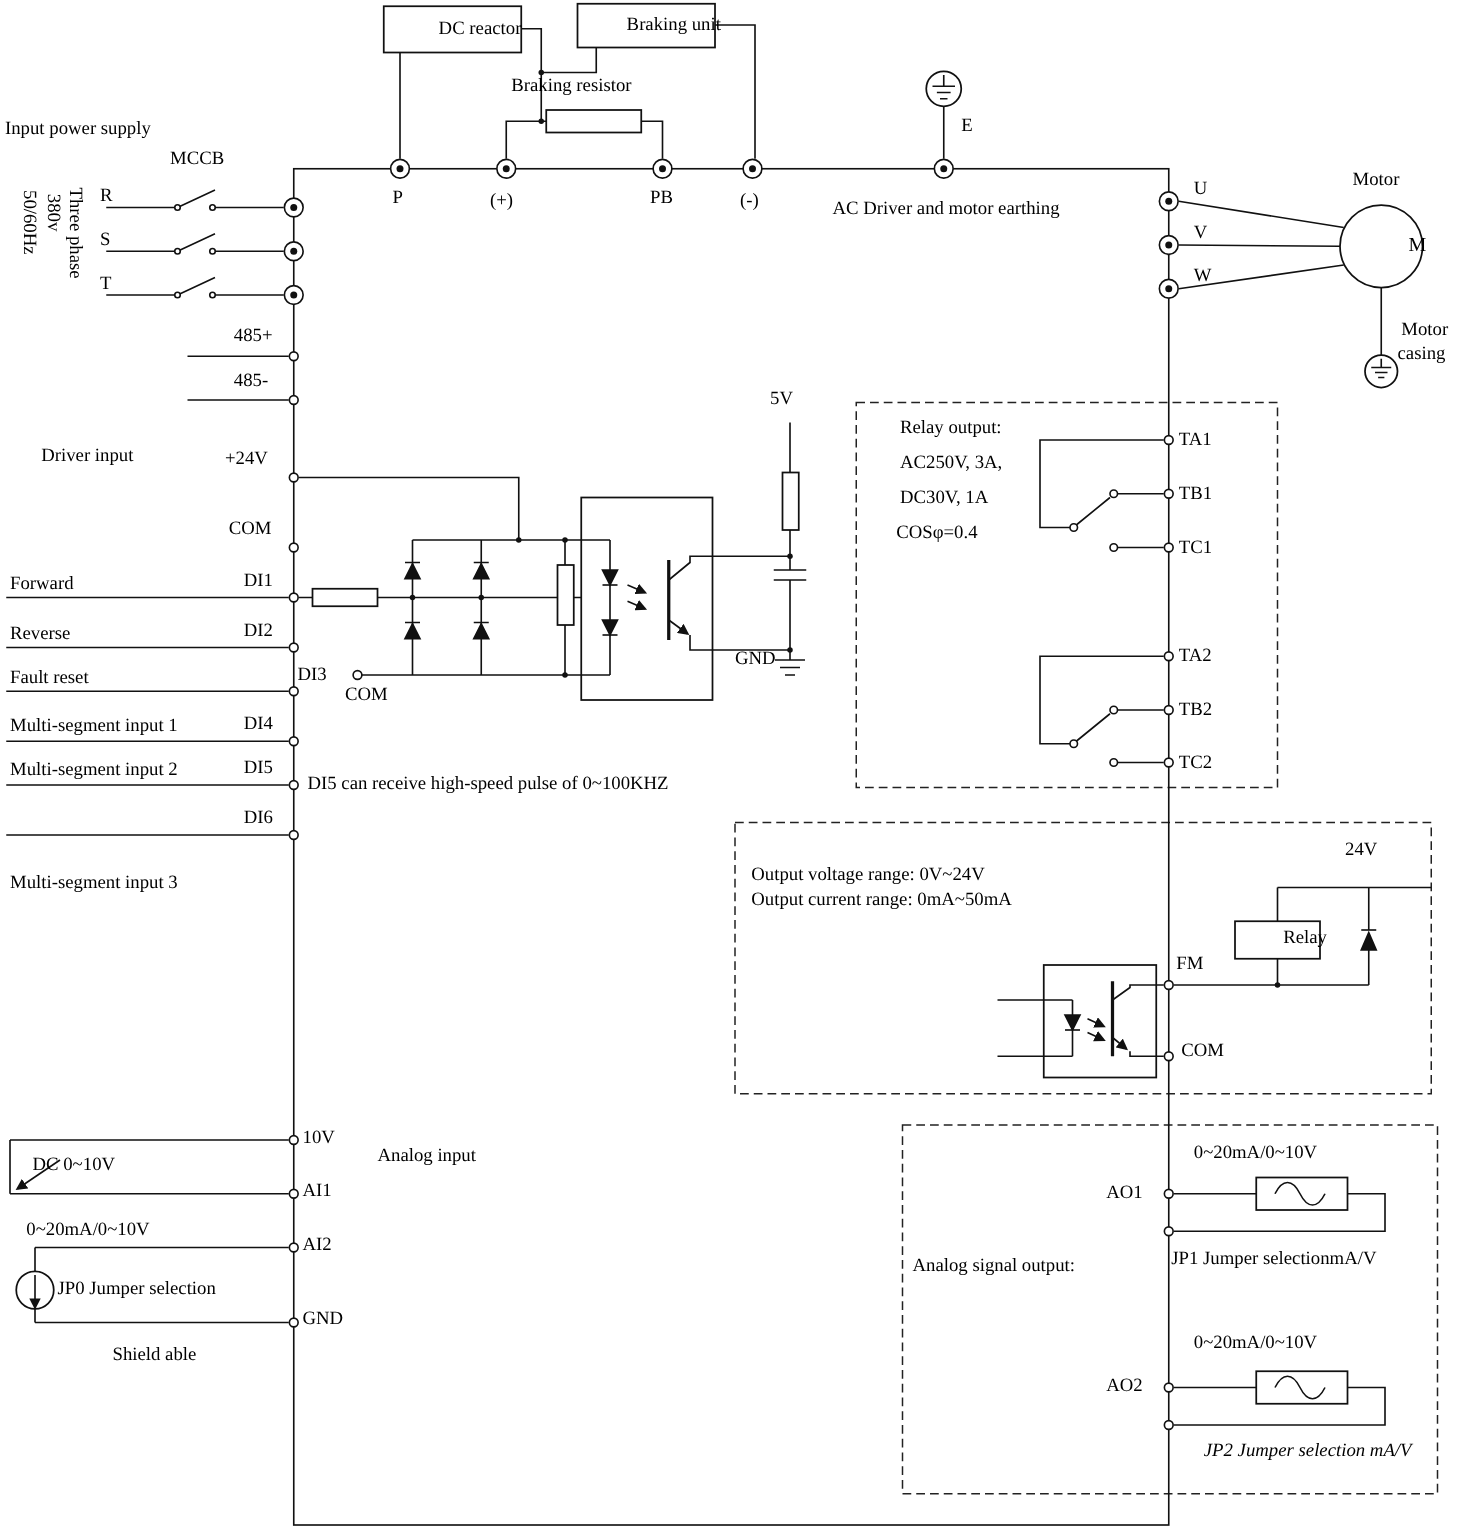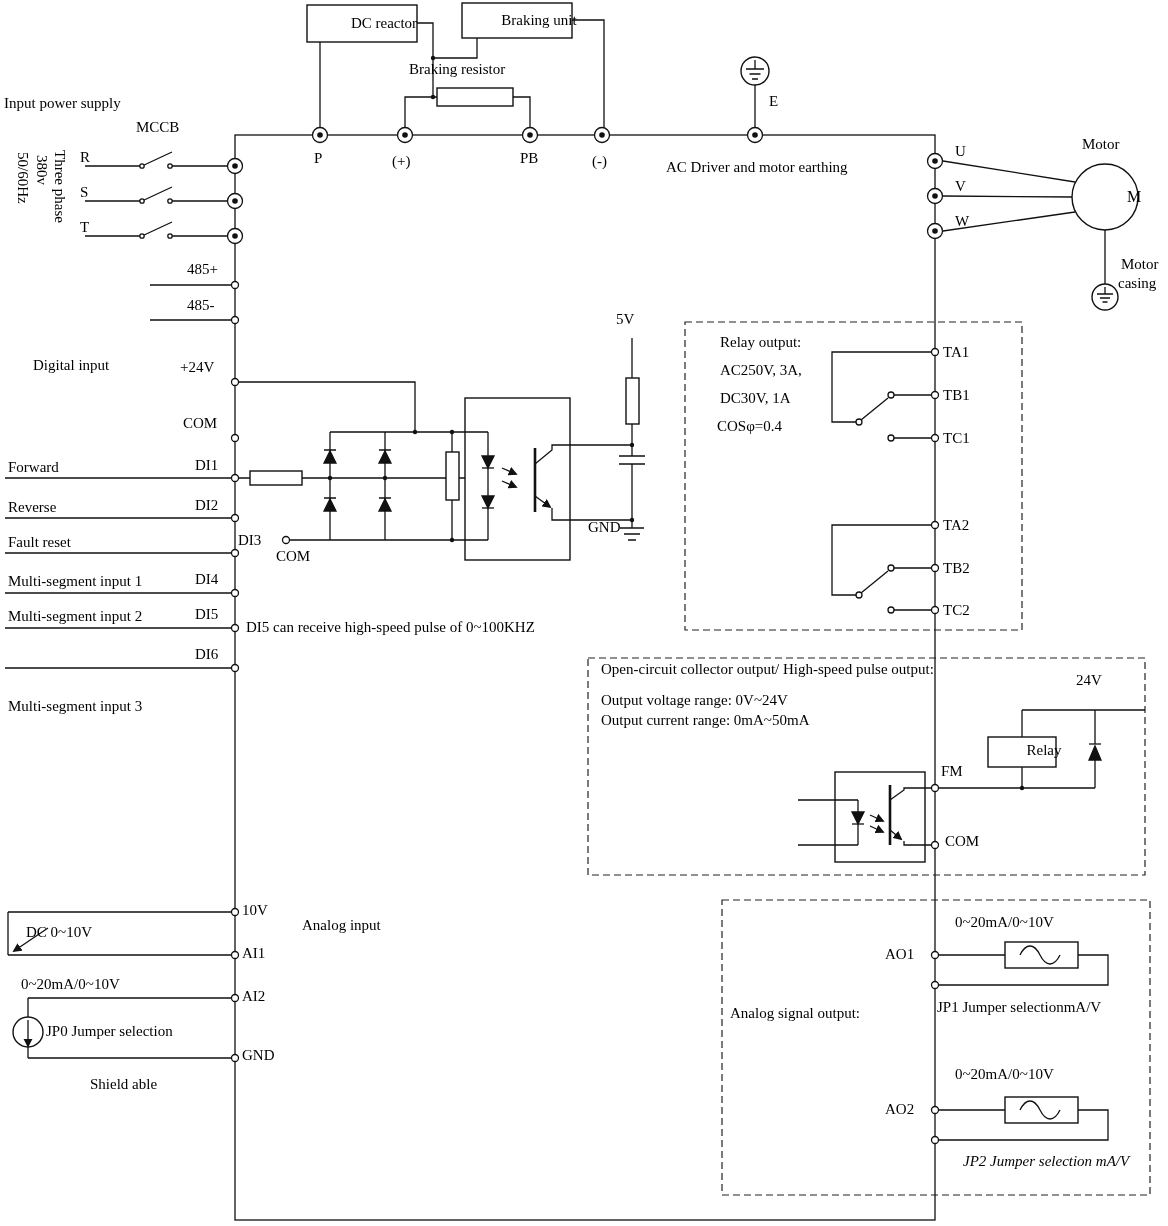"Digital input" div.lbl { text: Digital -> Driver }
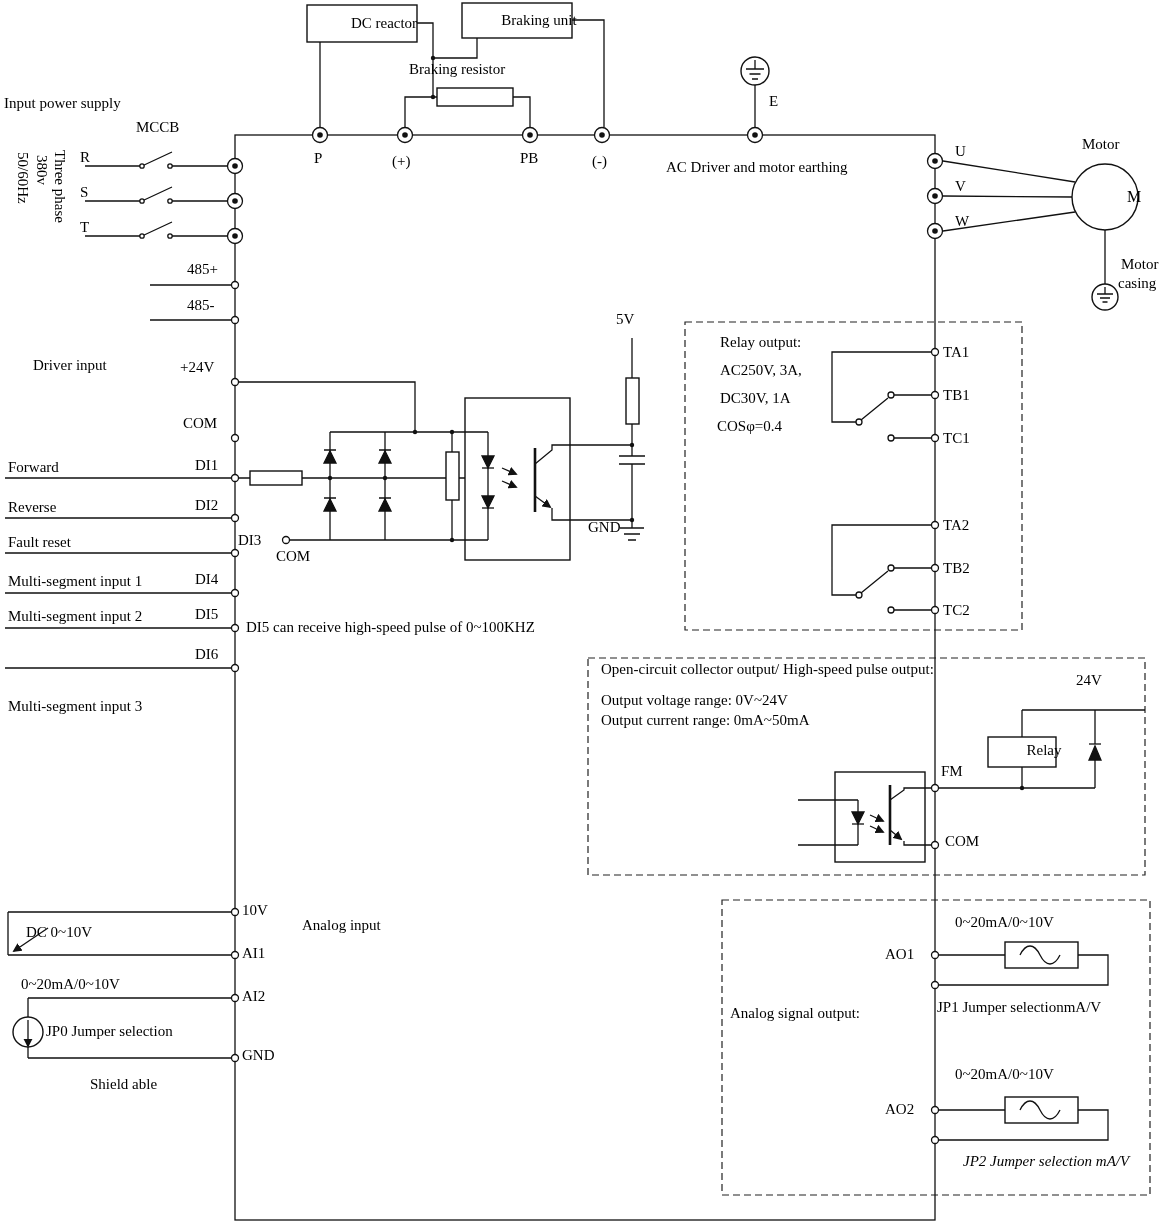"Open-circuit collector output/" div.lbl { html: <div>Open-circuit collector output/ High-speed pulse output:</div> -> none }
